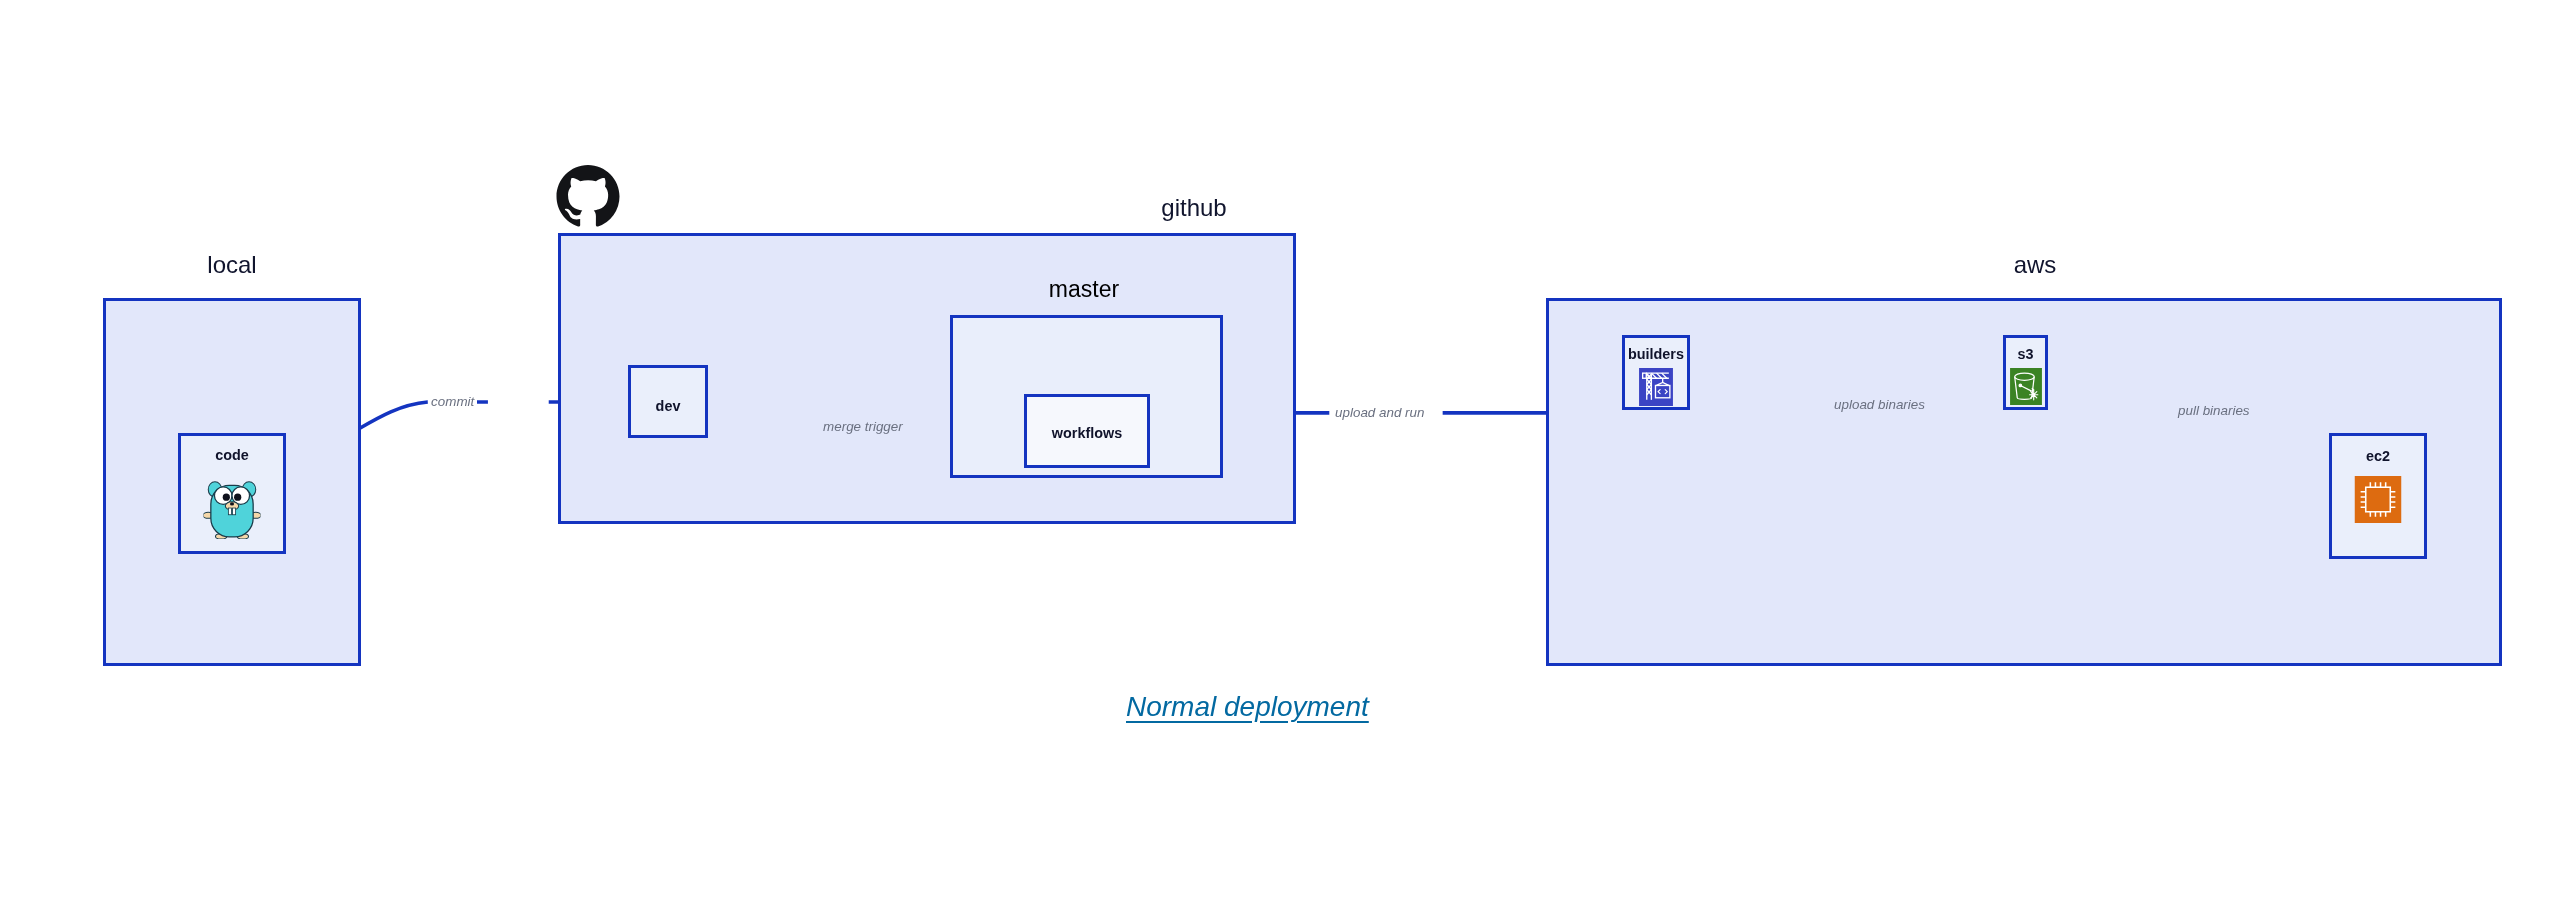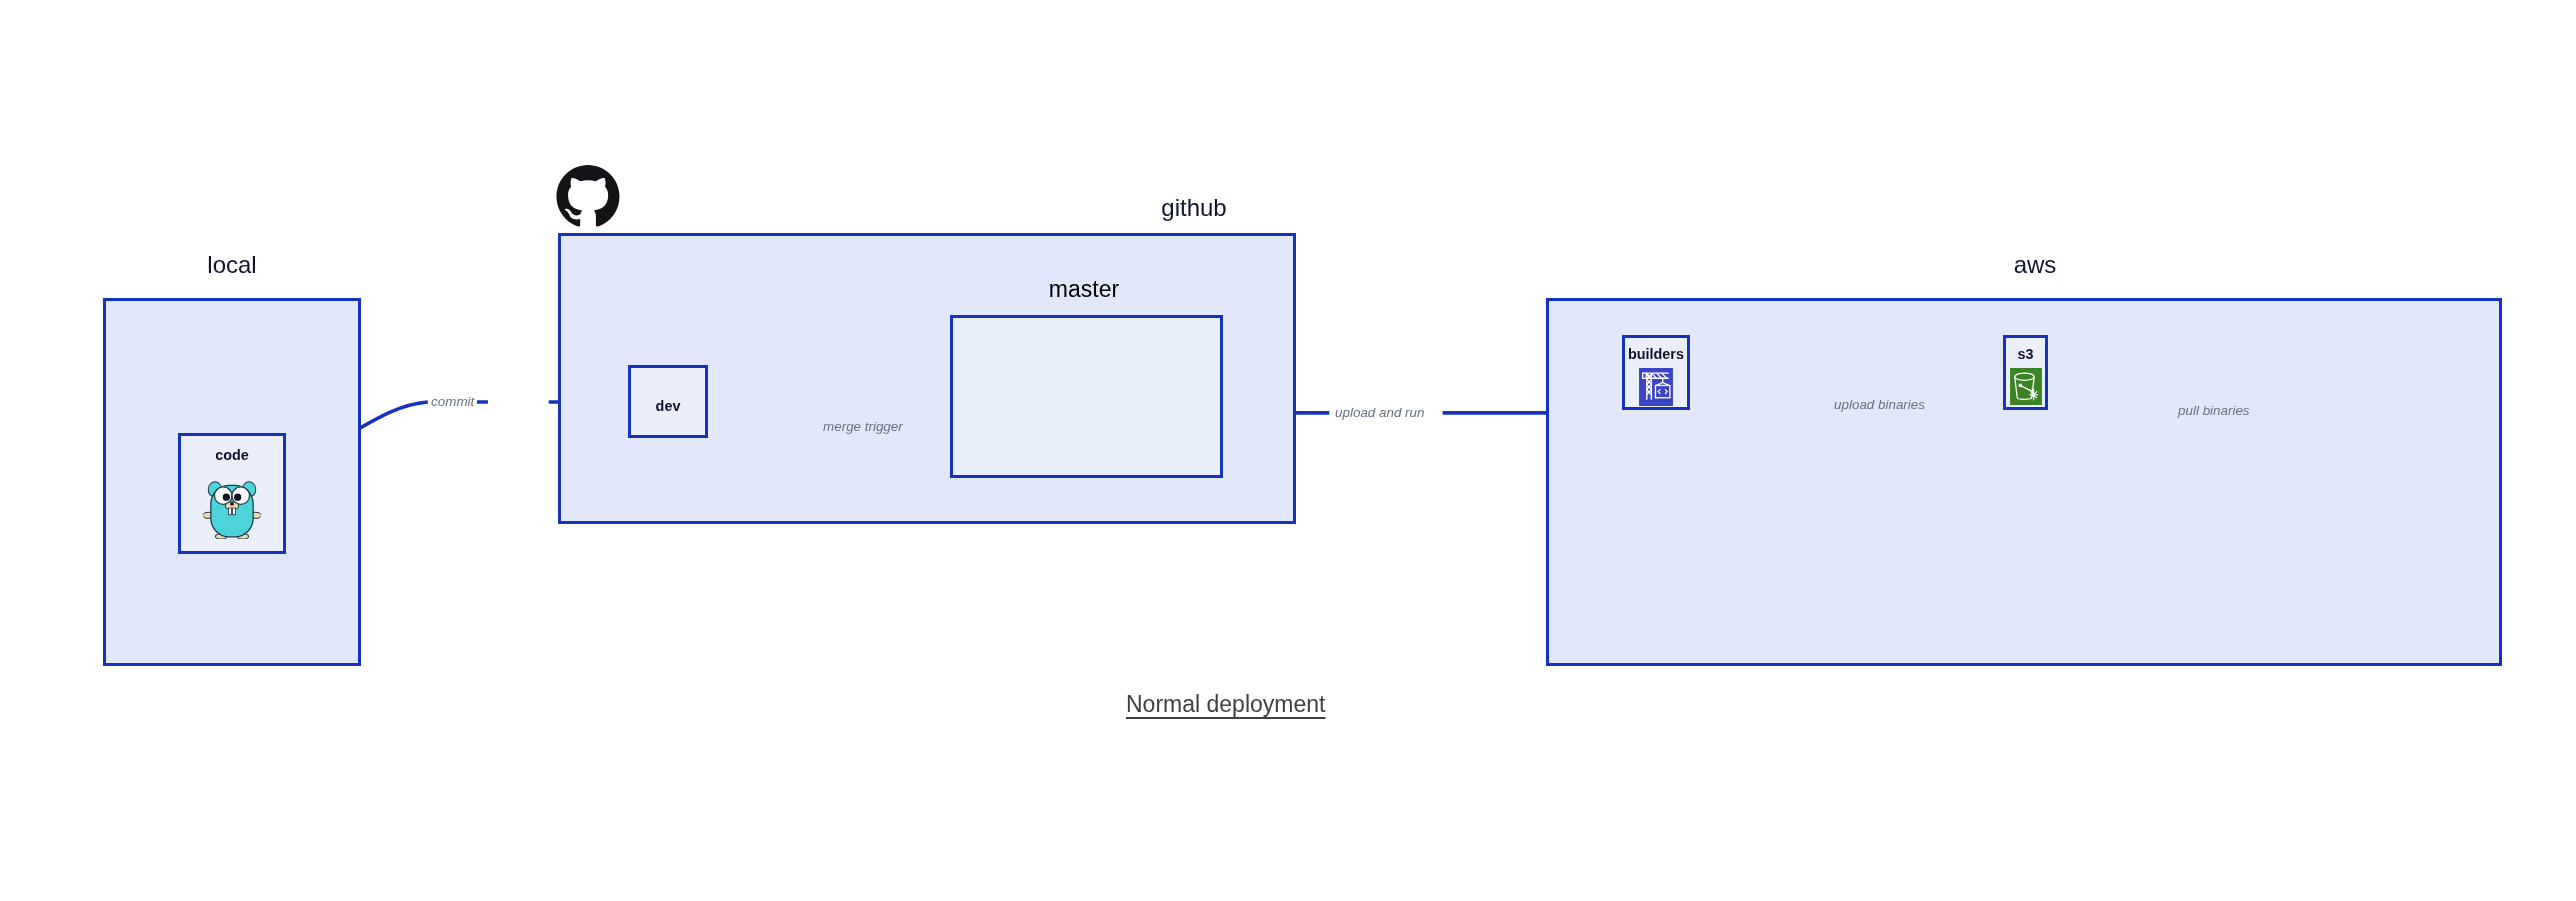"workflows" div.node { html: none -> <div> <div>workflows</div> </div> }
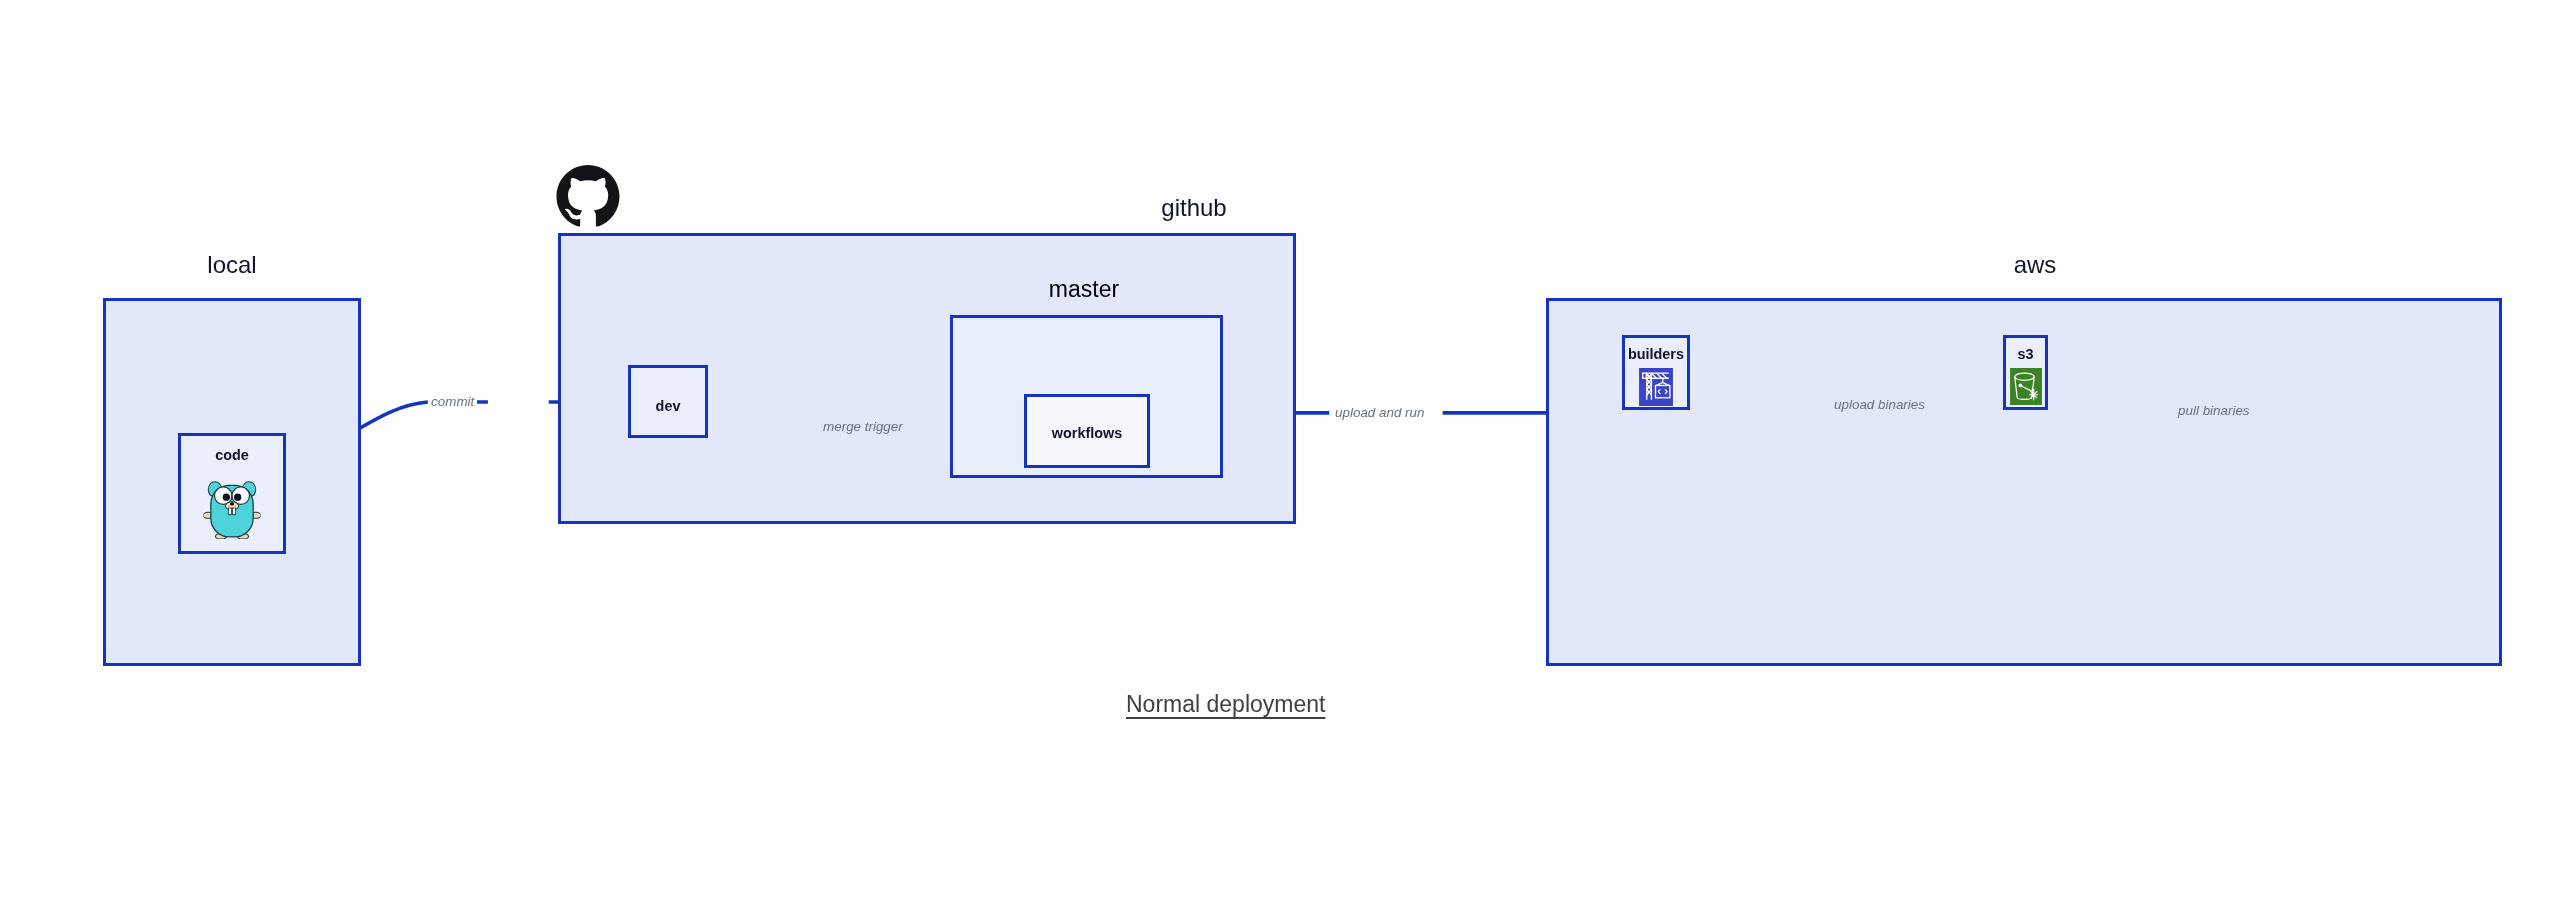"ec2" div.node { html: none -> <div> <div>ec2</div> <svg> <rect></rect> <g> <rect></rect> <path></path> <path></path> <path></path> <path></path> </g> </svg> </div> }
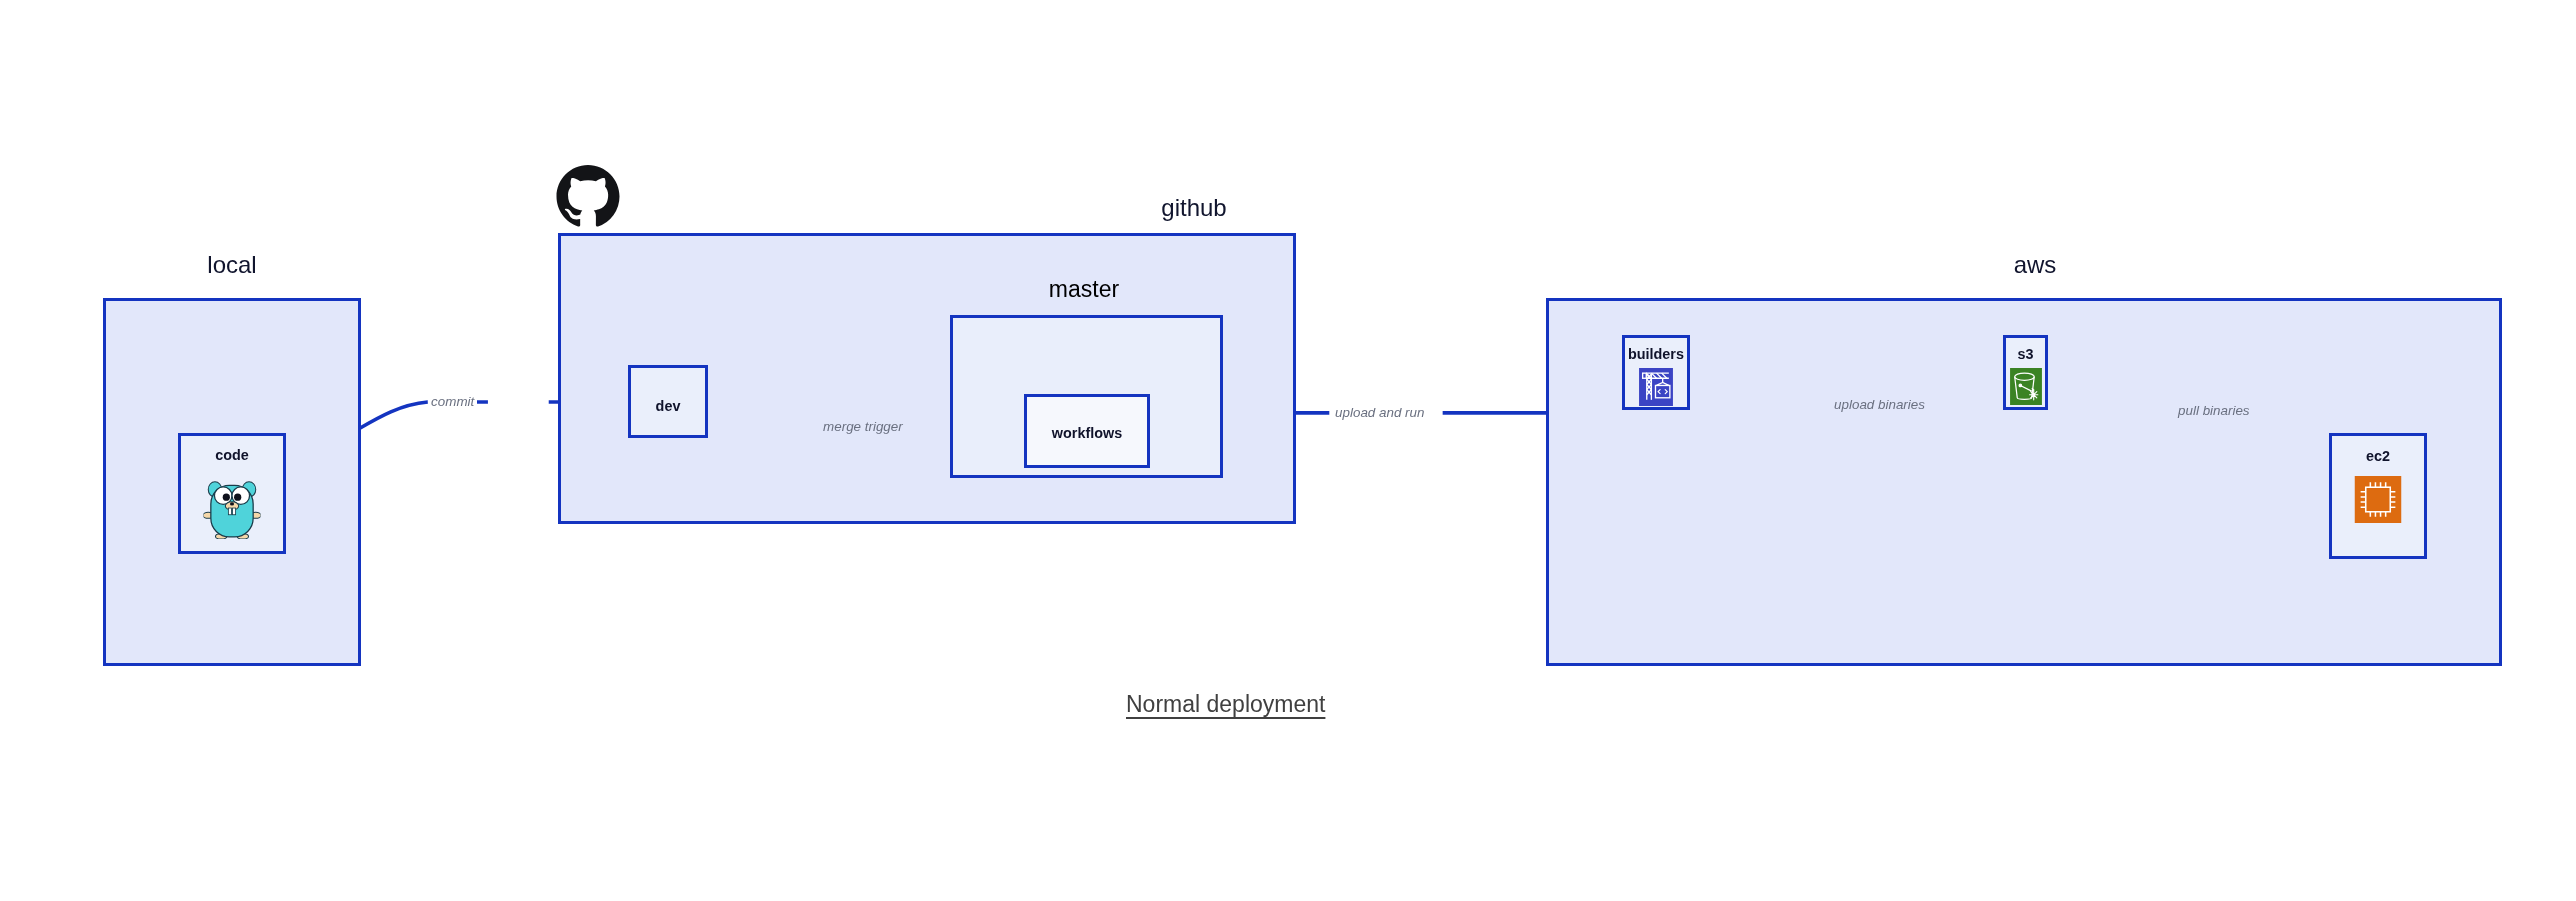"Normal deployment" .caption { color: #404040 -> #0369a1; font-size: 23px -> 28px; font-style: none -> italic }
